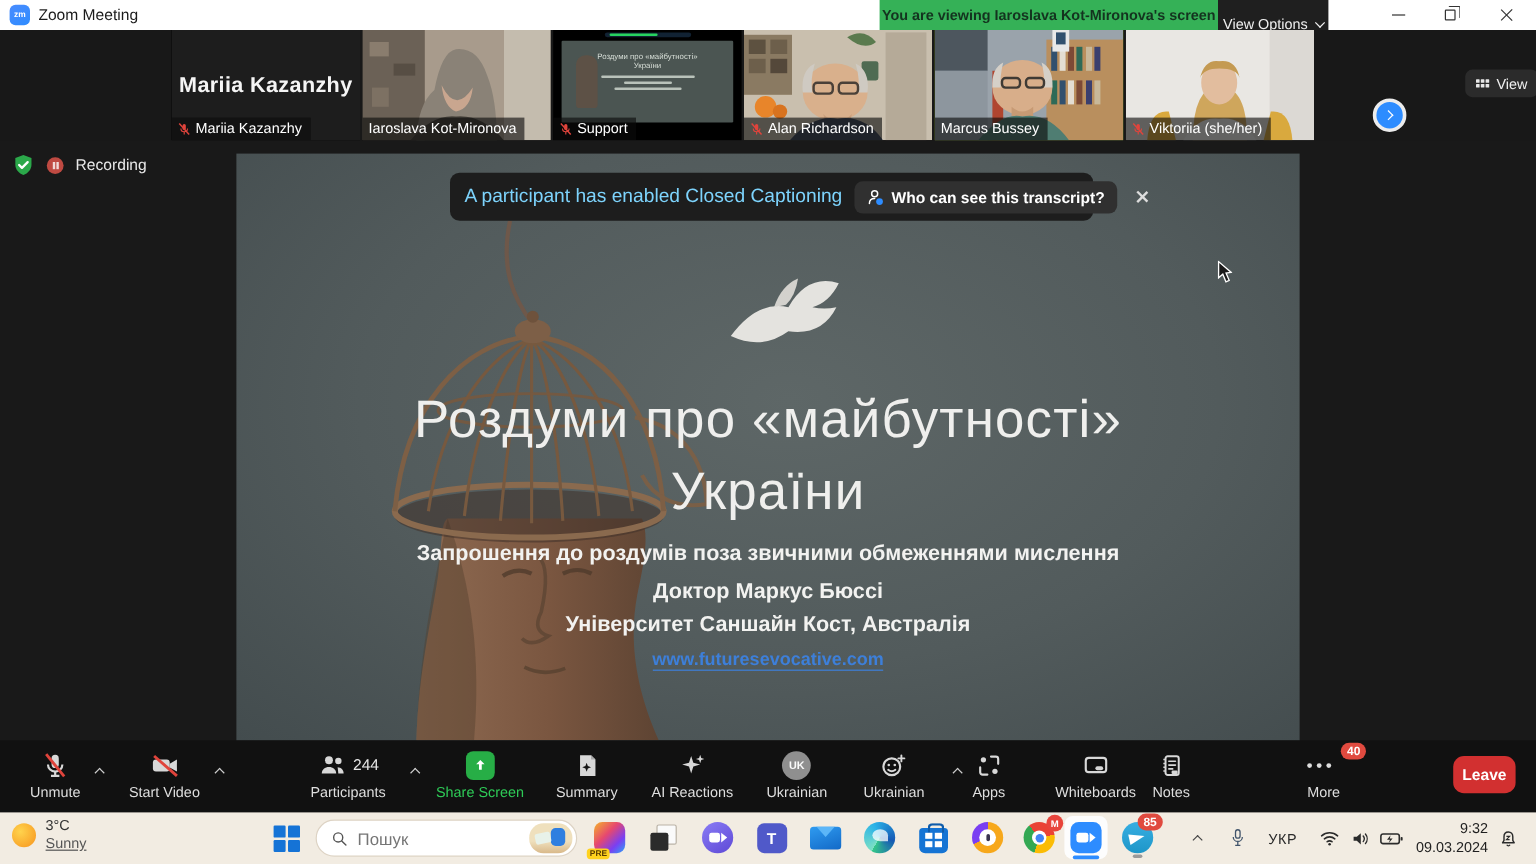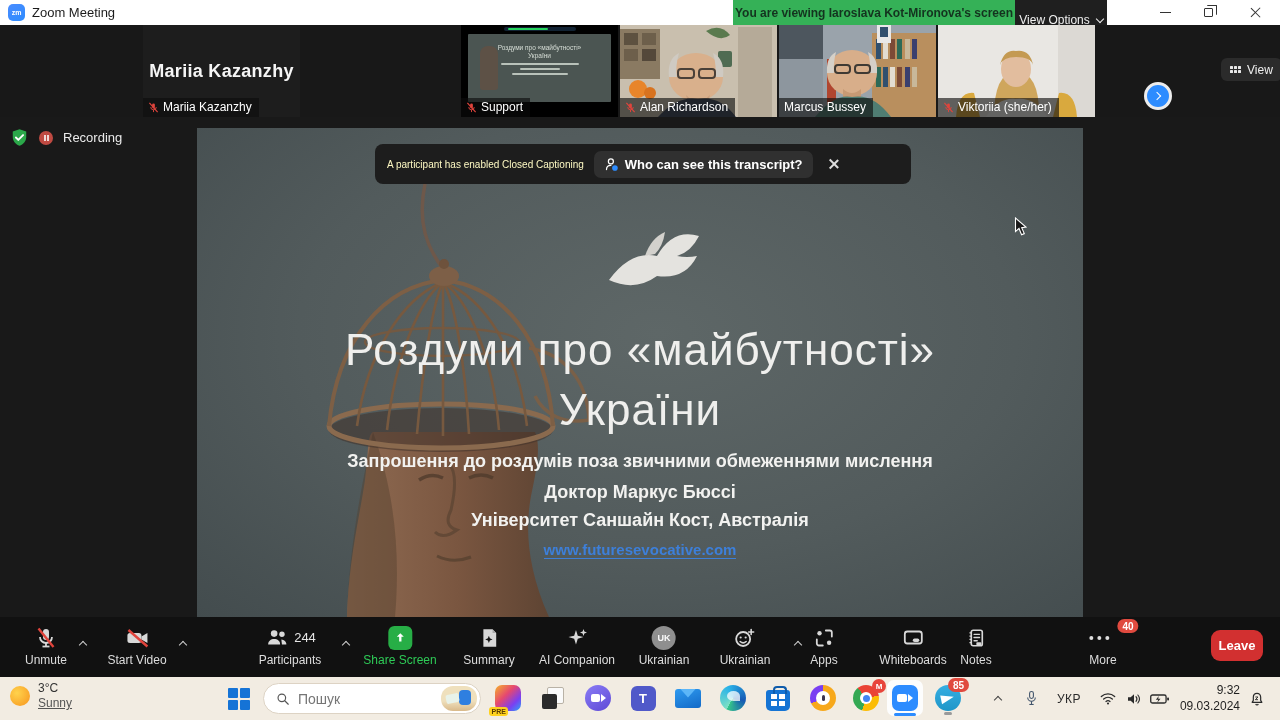"Iaroslava Kot-Mironova" div.tile { html: none -> <div> <svg> <rect></rect> <rect></rect> <rect></rect> <rect></rect> <rect></rect> <rect></rect> <path></path> <path></path> <path></path> </svg> <div> <span>Iaroslava Kot-Mironova</span> </div> </div> }
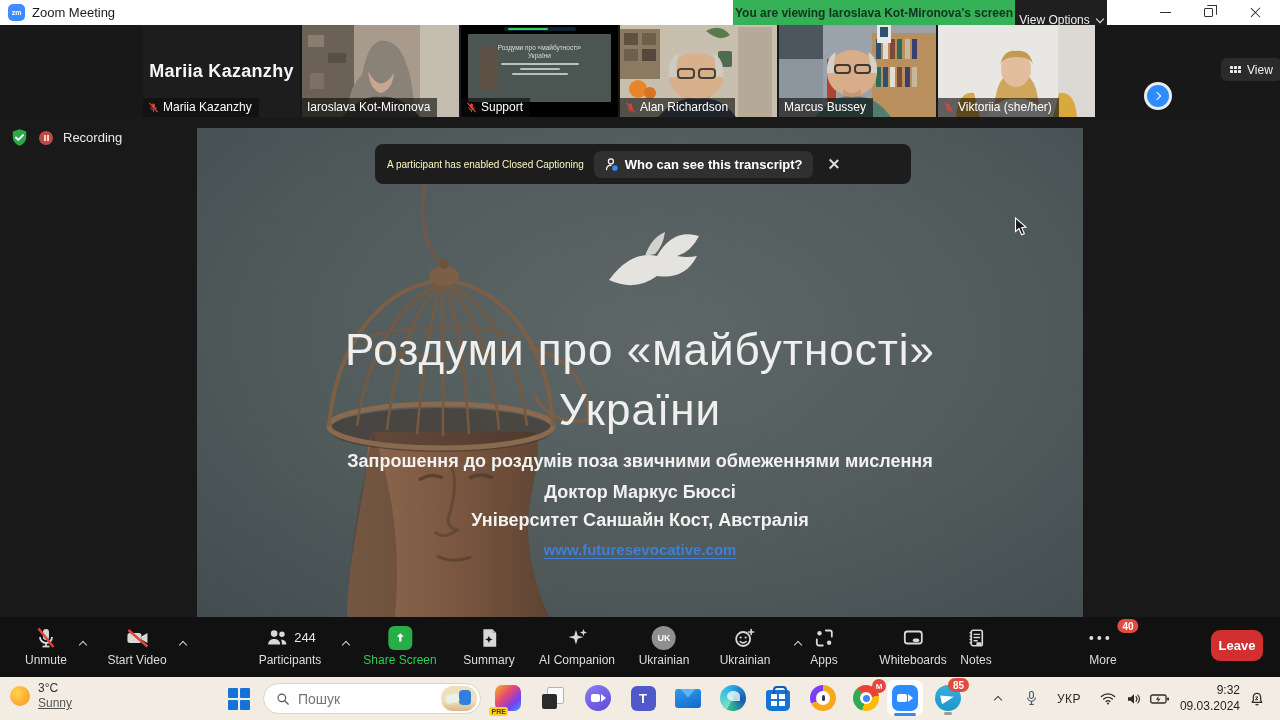"A participant has enabled Closed" .cc-msg { color: #fef9c3 -> #7dd3fc; font-size: 10px -> 16px }
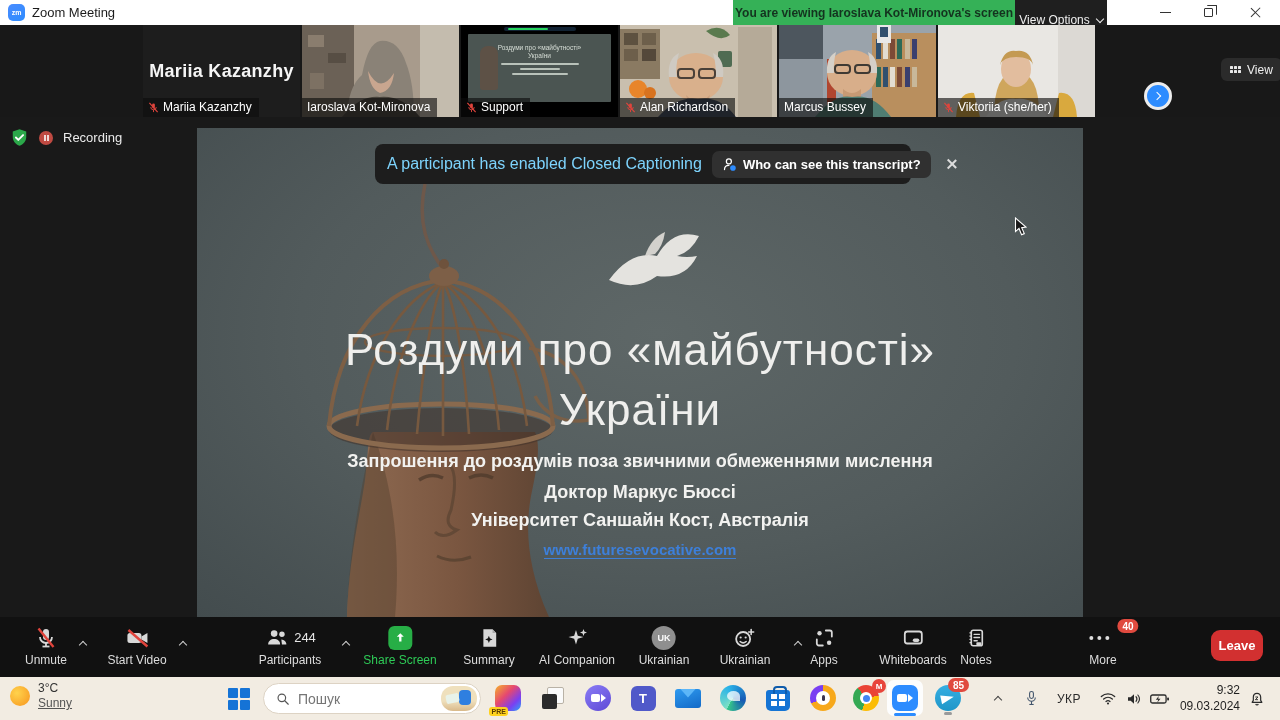"AI Companion" div.t-label { text: Companion -> Reactions }
